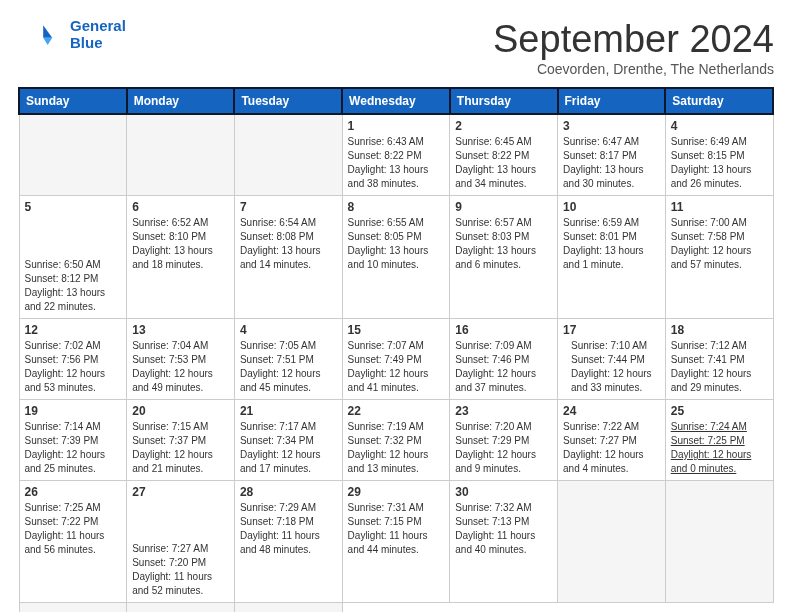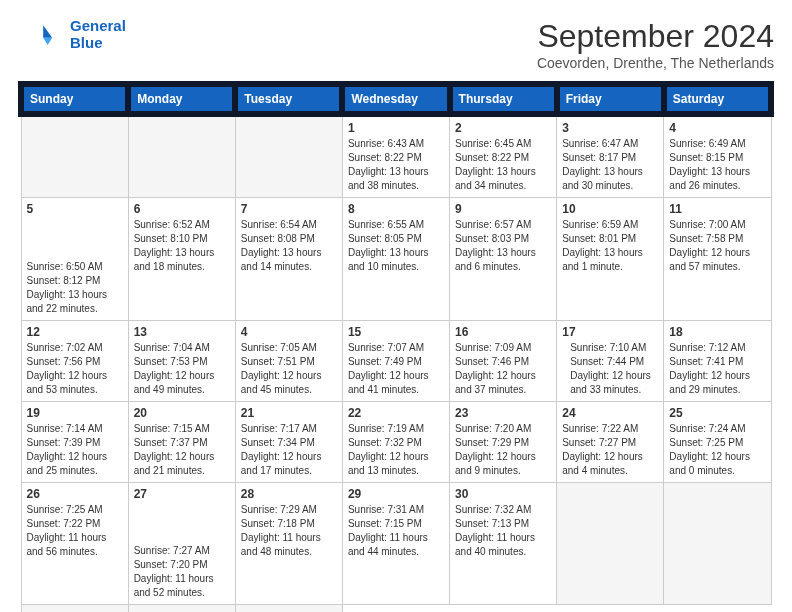"September 2024" .month-title { font-size: 32px -> 38px }
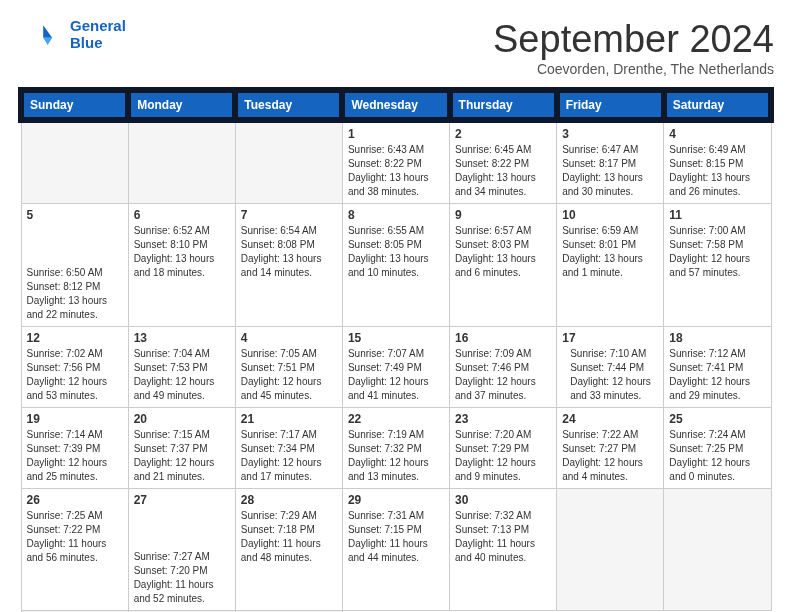"Sunday" .calendar th { border: 6px solid #0f172a -> 2px solid #0f172a }
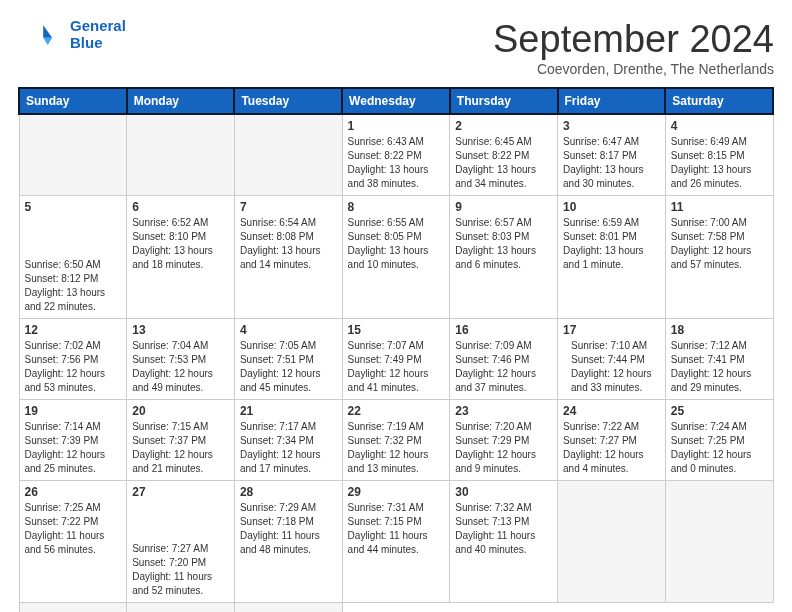"Sunrise: 7:24 AM" div.day-info { text-decoration: none -> underline }
